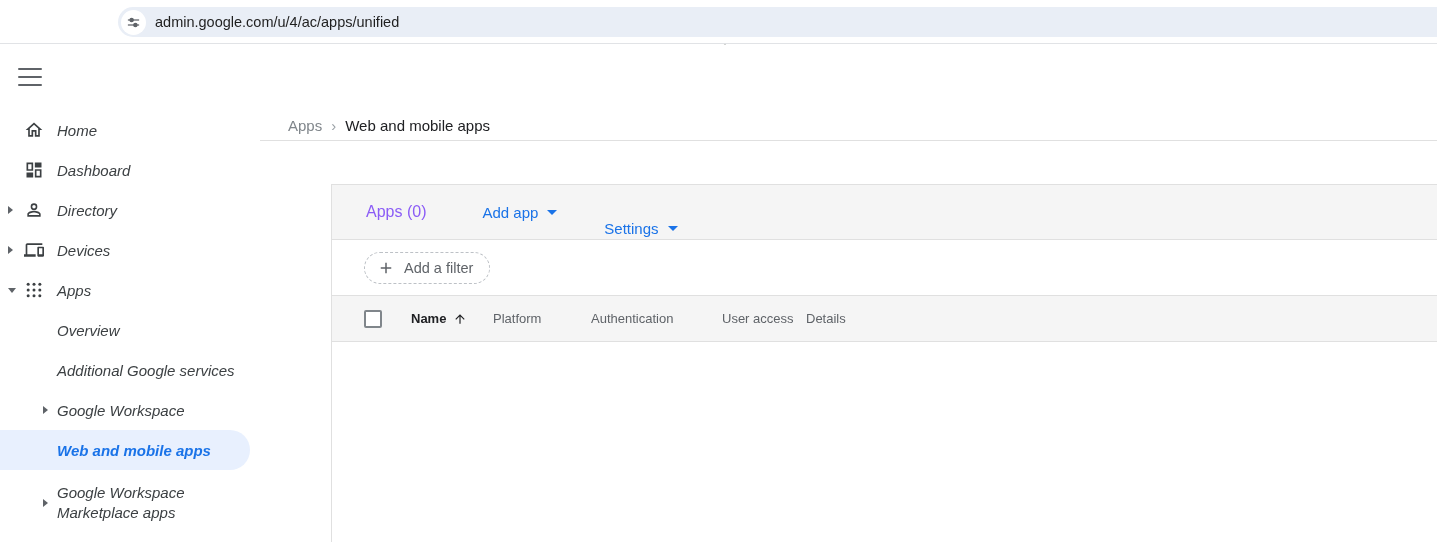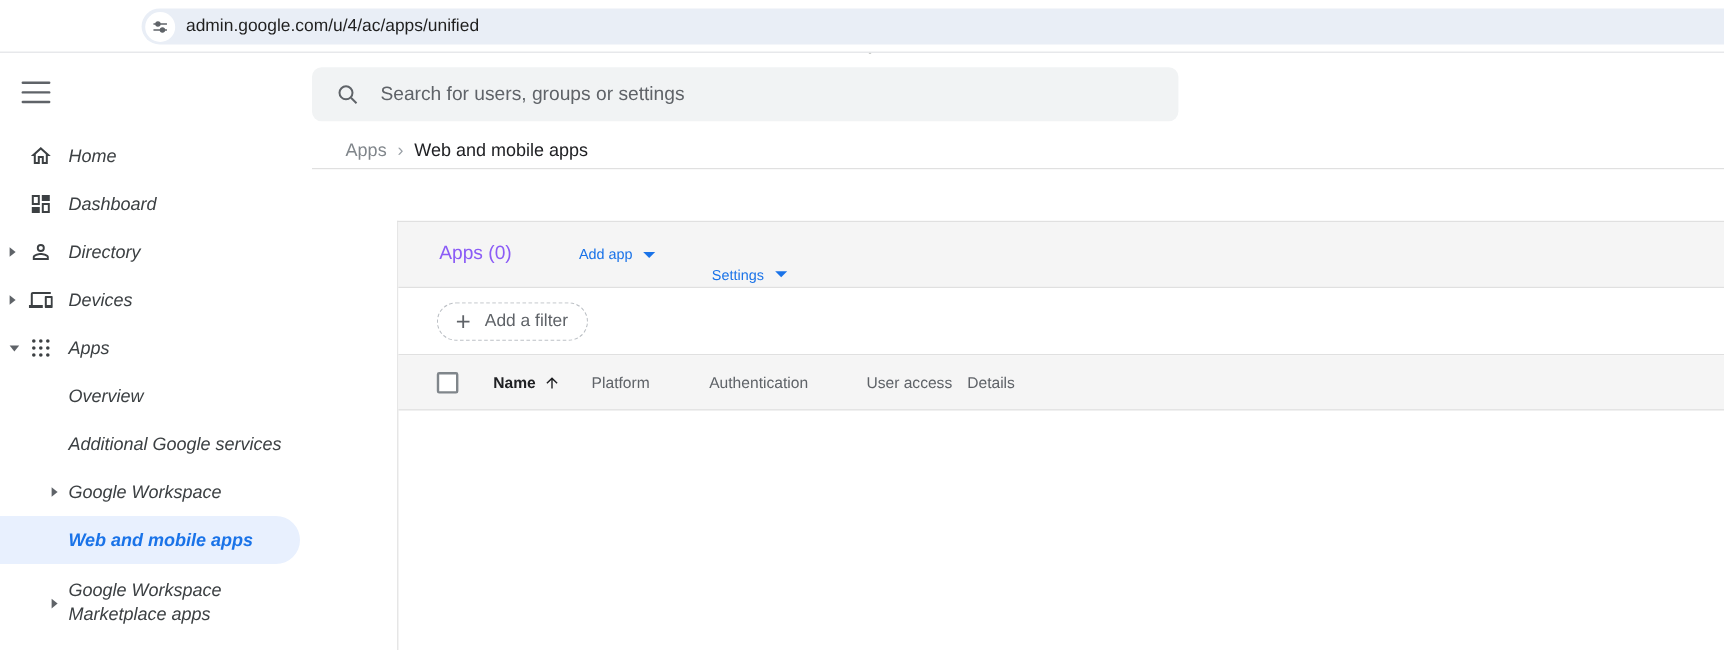"Search for users, groups or" div.search-bar { html: <div> <svg> <circle></circle> <line></line> </svg> <input> </div> -> none }
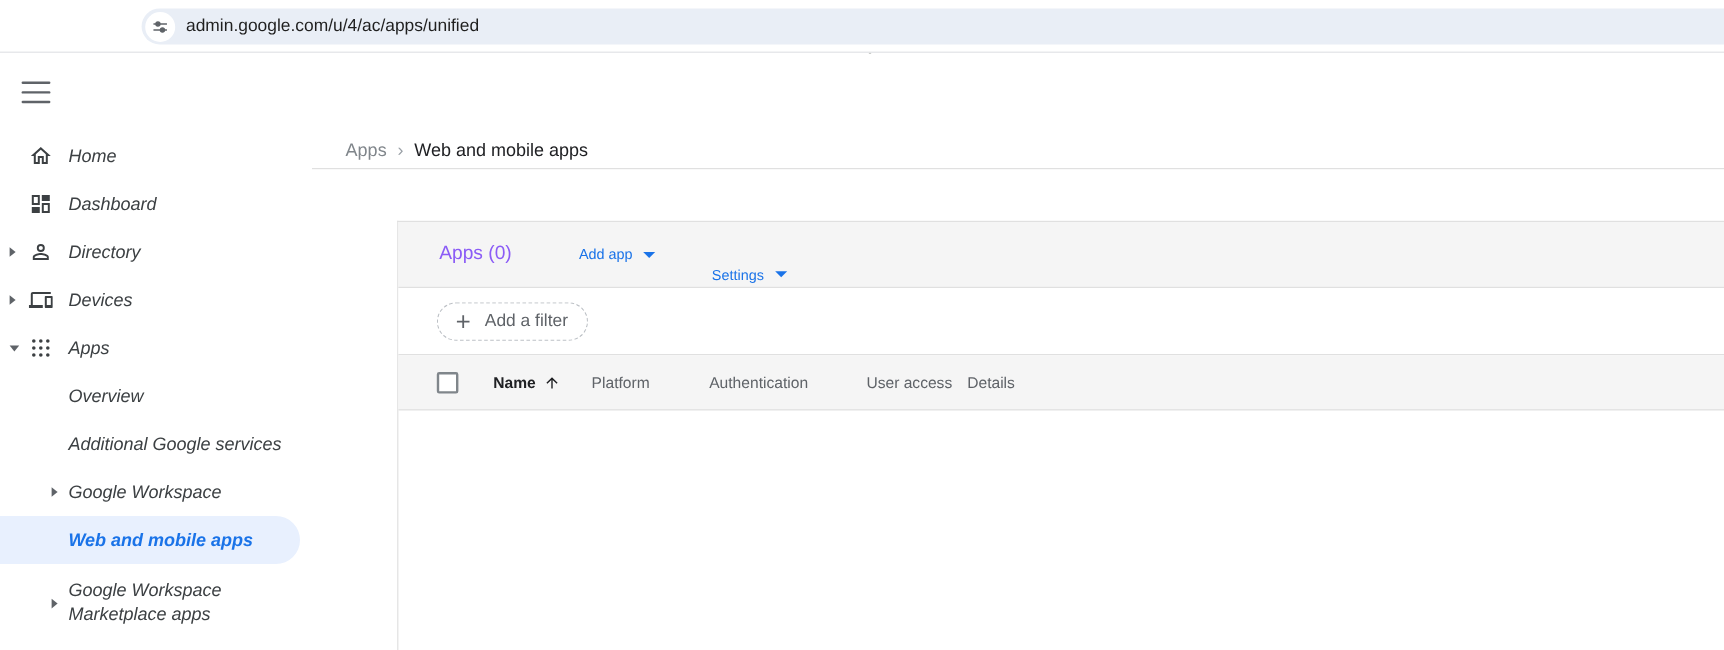"Add app" .tb-link { font-size: 12px -> 15px }
